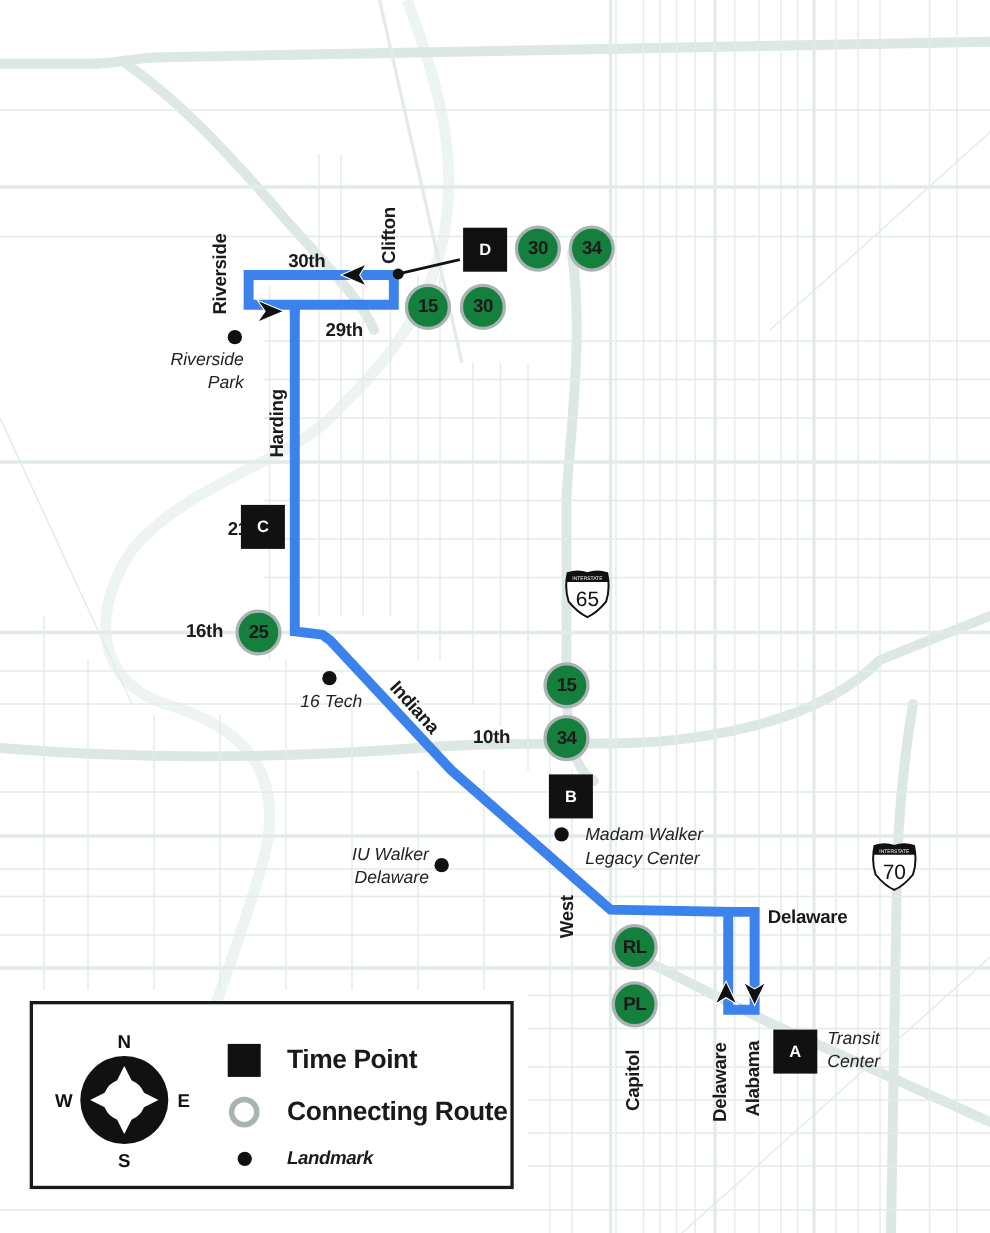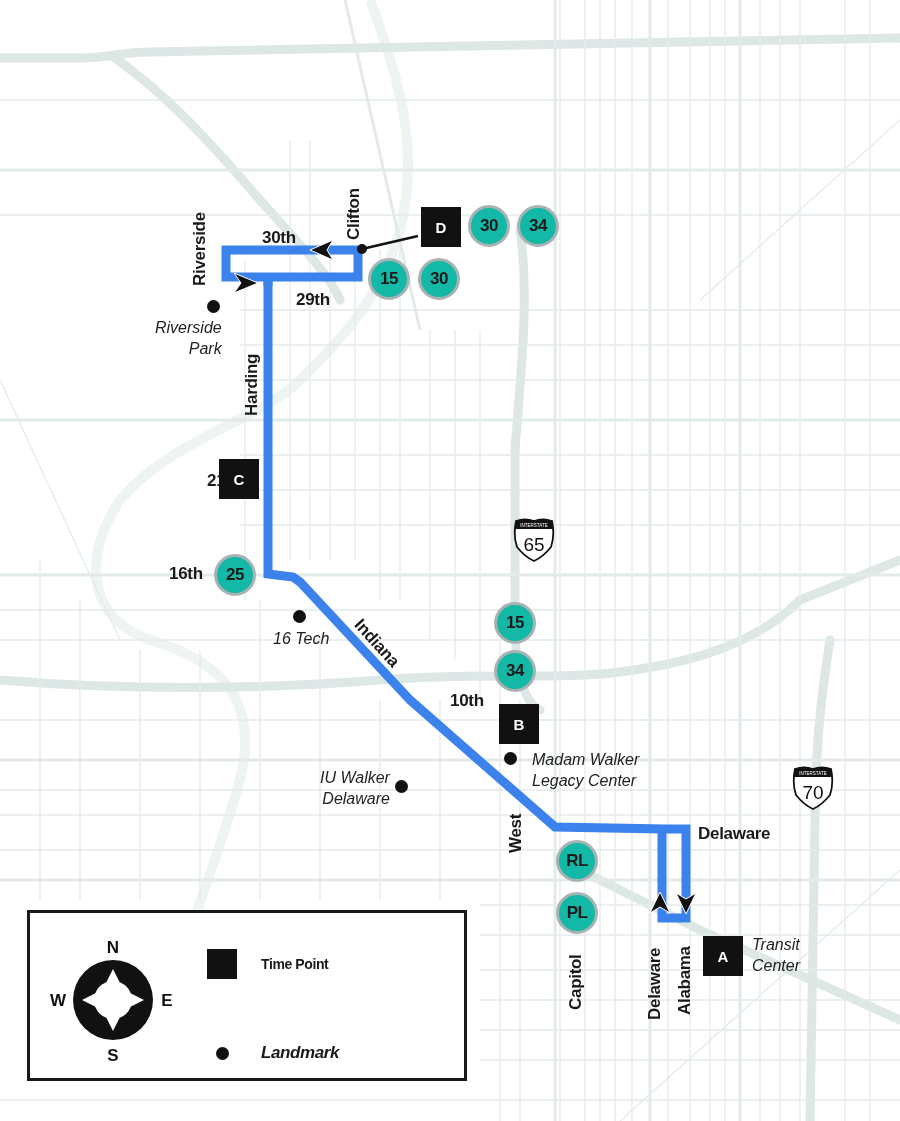"30" .cr { background: #14b8a6 -> #15803d }
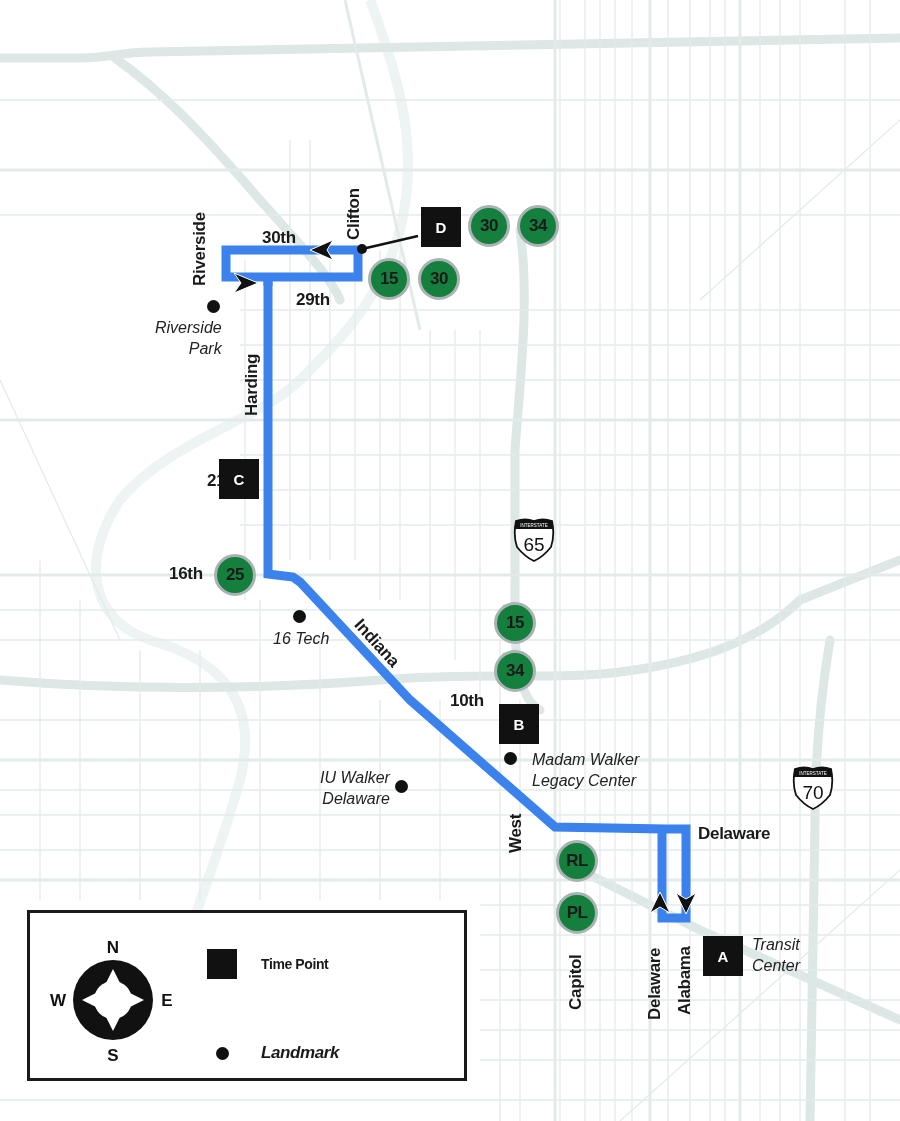"10th" div.lbl { margin-left: 20px -> none; top: 692px -> 661px }
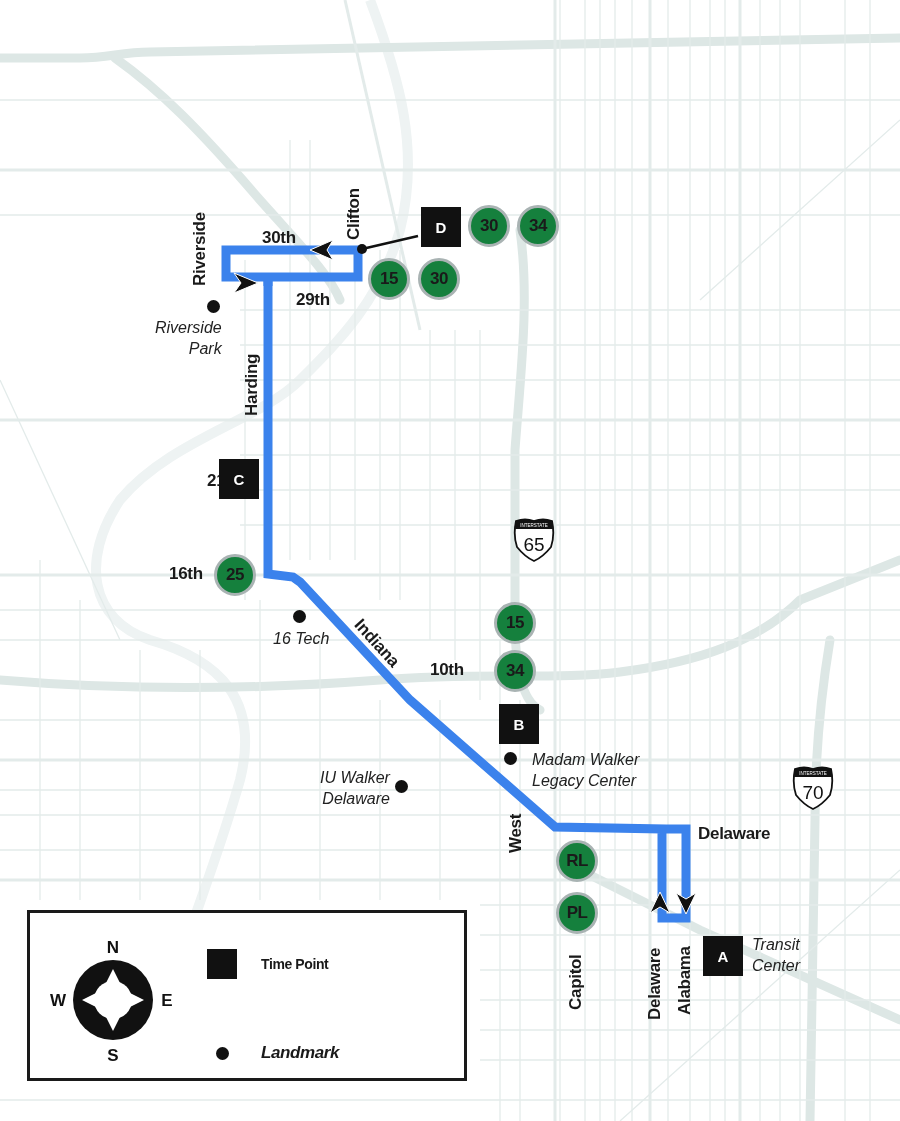"Time Point" .legend .txt { font-size: 14px -> 24px }
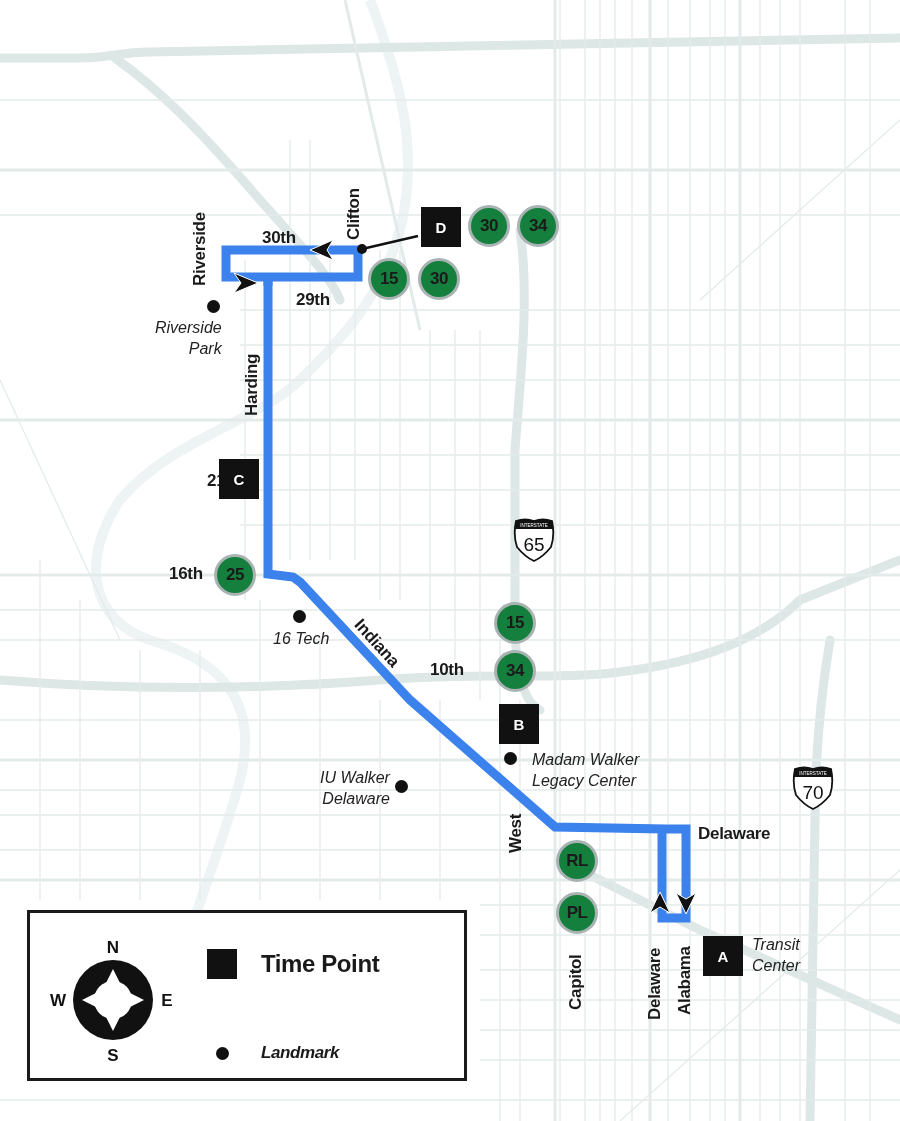"Connecting Route" div.item { html: none -> <div> <div> <div></div> </div> <span>Connecting Route</span> </div> }
